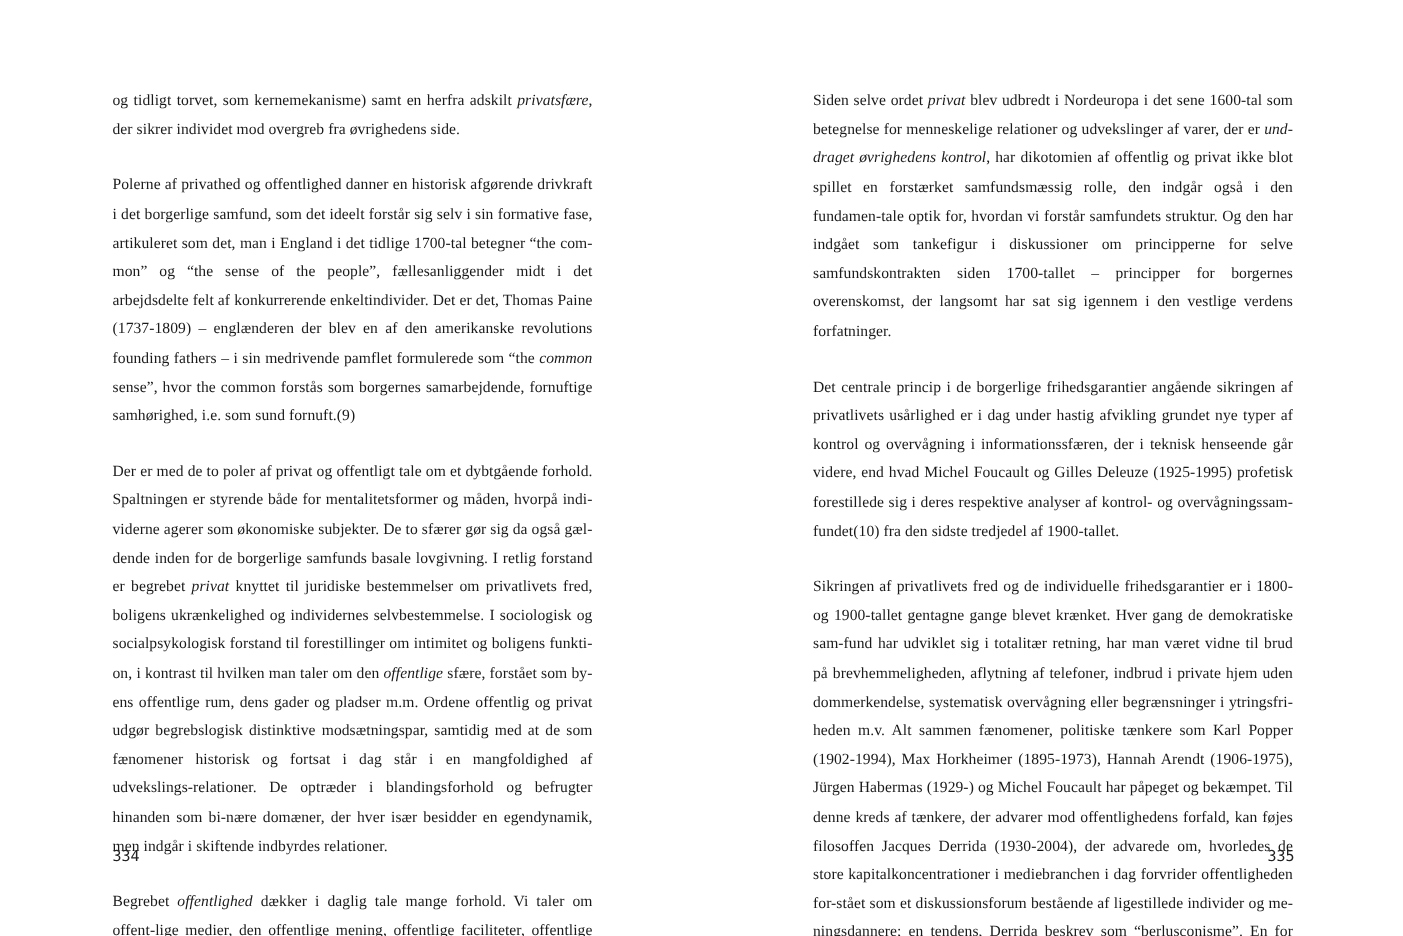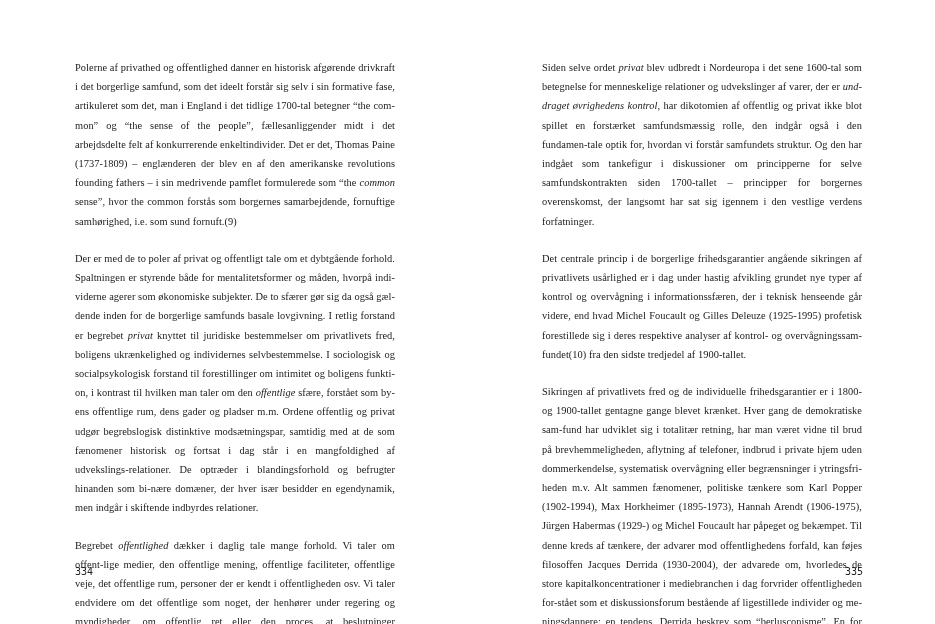"og tidligt torvet, som kernemekanisme)" p.para { html: none -> <p><span>og tidligt torvet, som kernemekanisme) samt en herfra adskilt </span><i>privatsfære</i><span>, der sikrer individet mod overgreb fra øvrighedens side.</span></p> }
